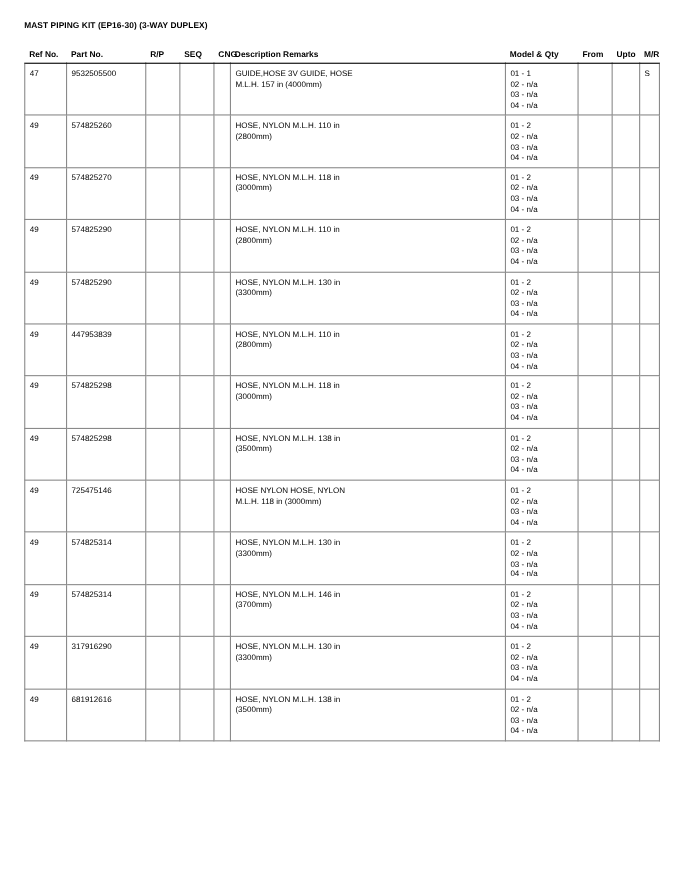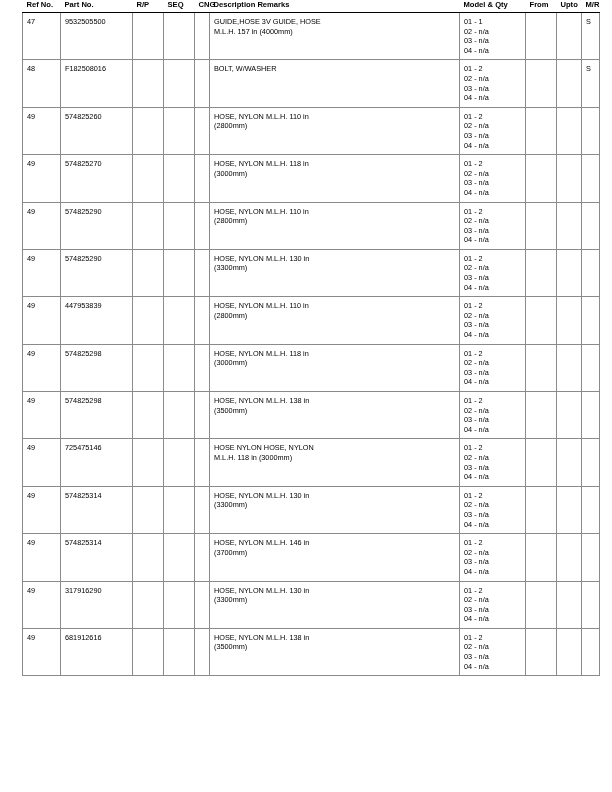"MAST PIPING KIT (EP16-30) (3-WAY" h1.doc-title { html: none -> <h1>MAST PIPING KIT (EP16-30) (3-WAY DUPLEX)</h1> }
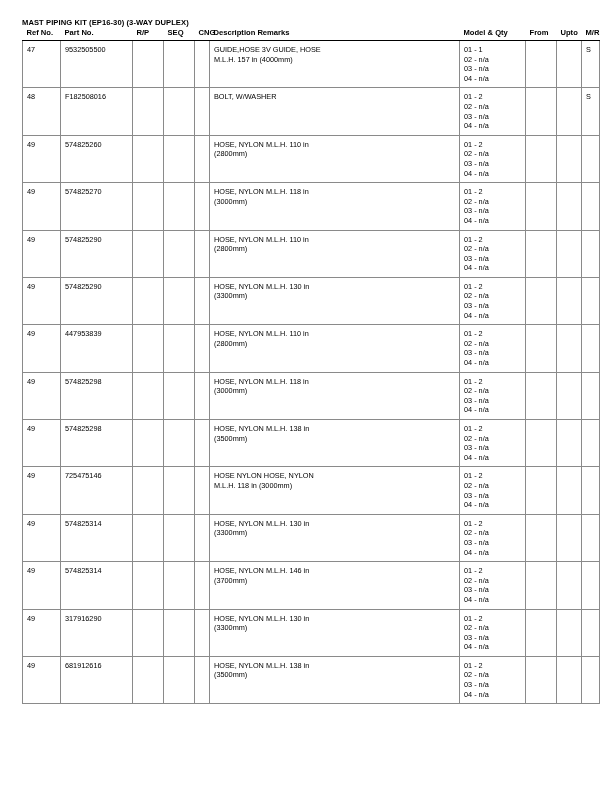"Ref No." .table-wrap { margin-top: none -> 17px }
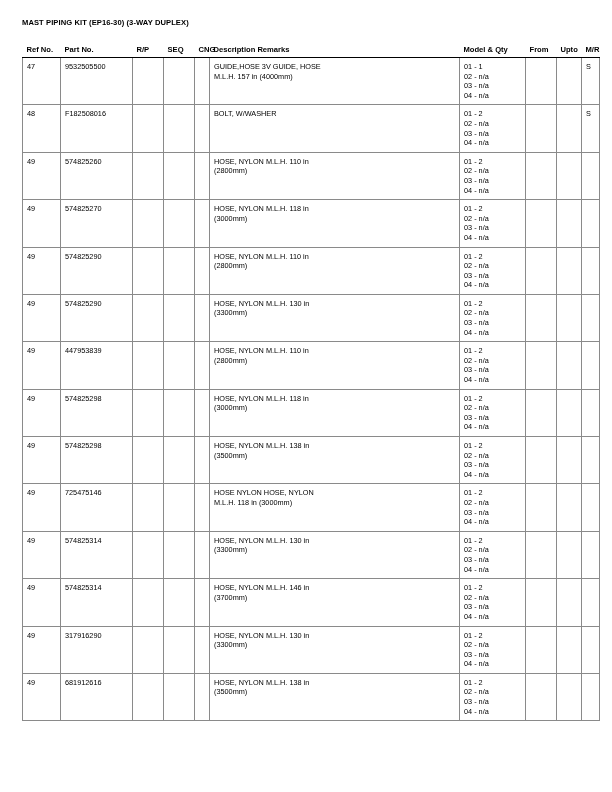"48" tr { html: <tr> <td>48</td> <td>F182508016</td> <td></td> <td></td> <td></td> <td> <span>BOLT, W/WASHER</span> </td> <td> <span>01 - 2</span> <span>02 - n/a</span> <span>03 - n/a</span> <span>04 - n/a</span> </td> <td></td> <td></td> <td>S</td> </tr> -> none }
